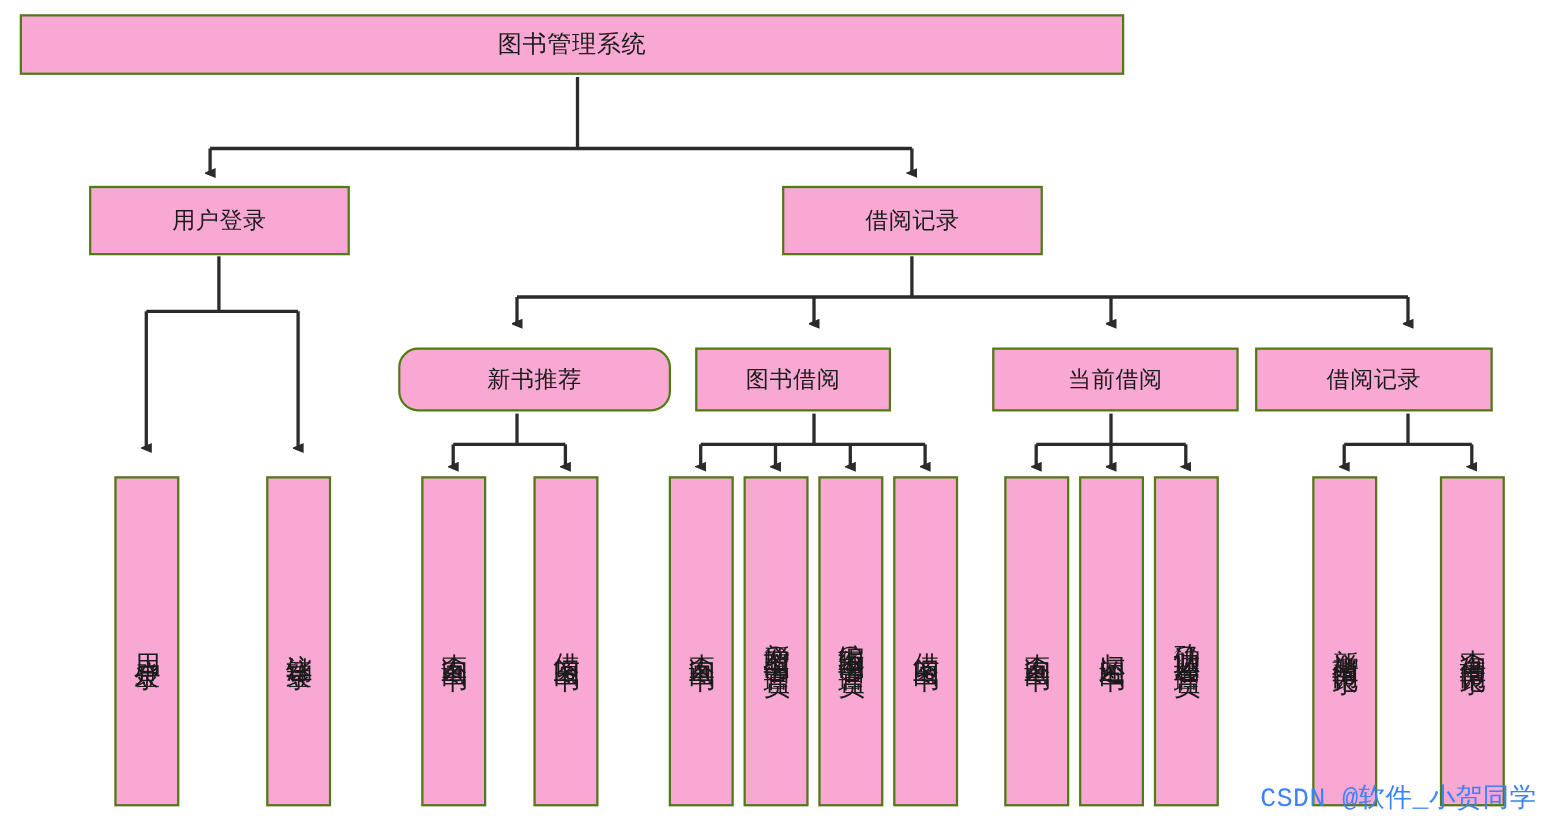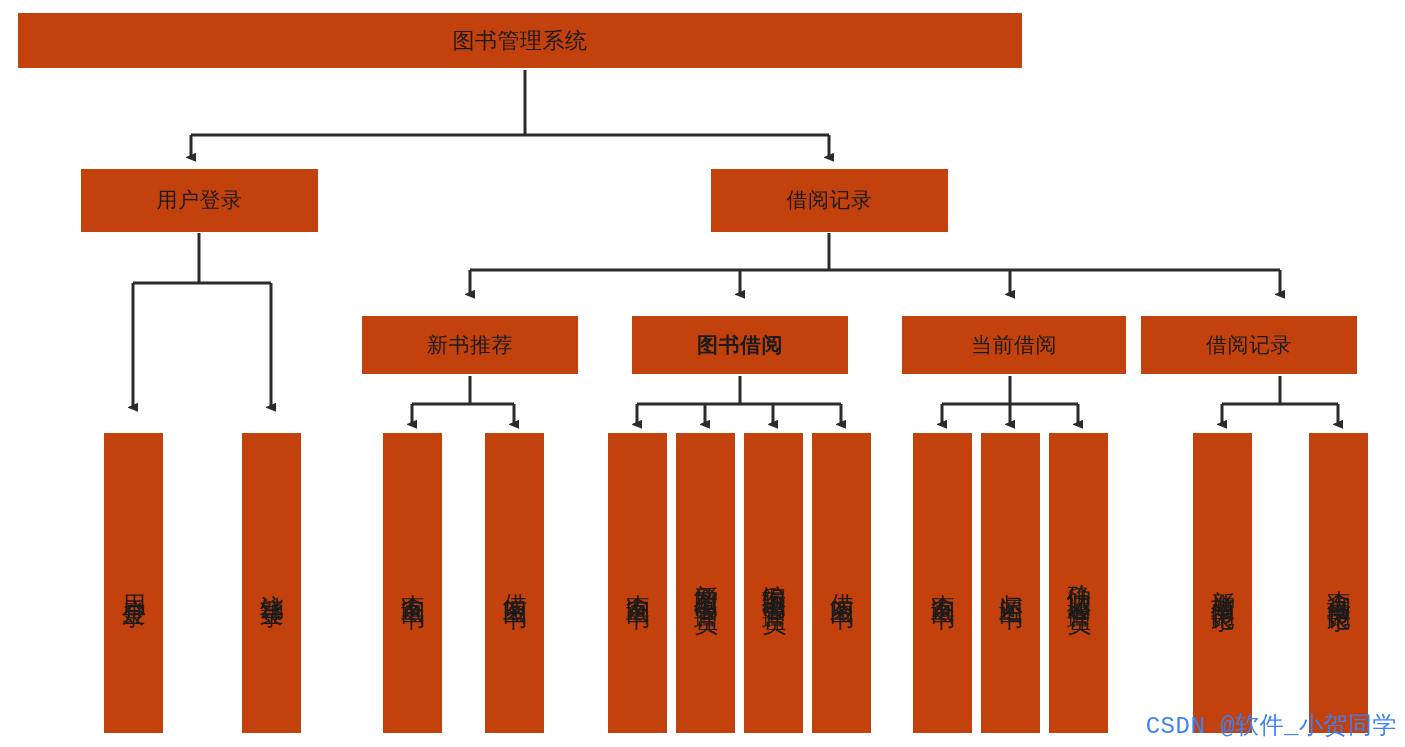"图书管理系统" .node { background: #c2410c -> #f9a8d4; border: 2px solid #c2410c -> 2px solid #4d7c0f }
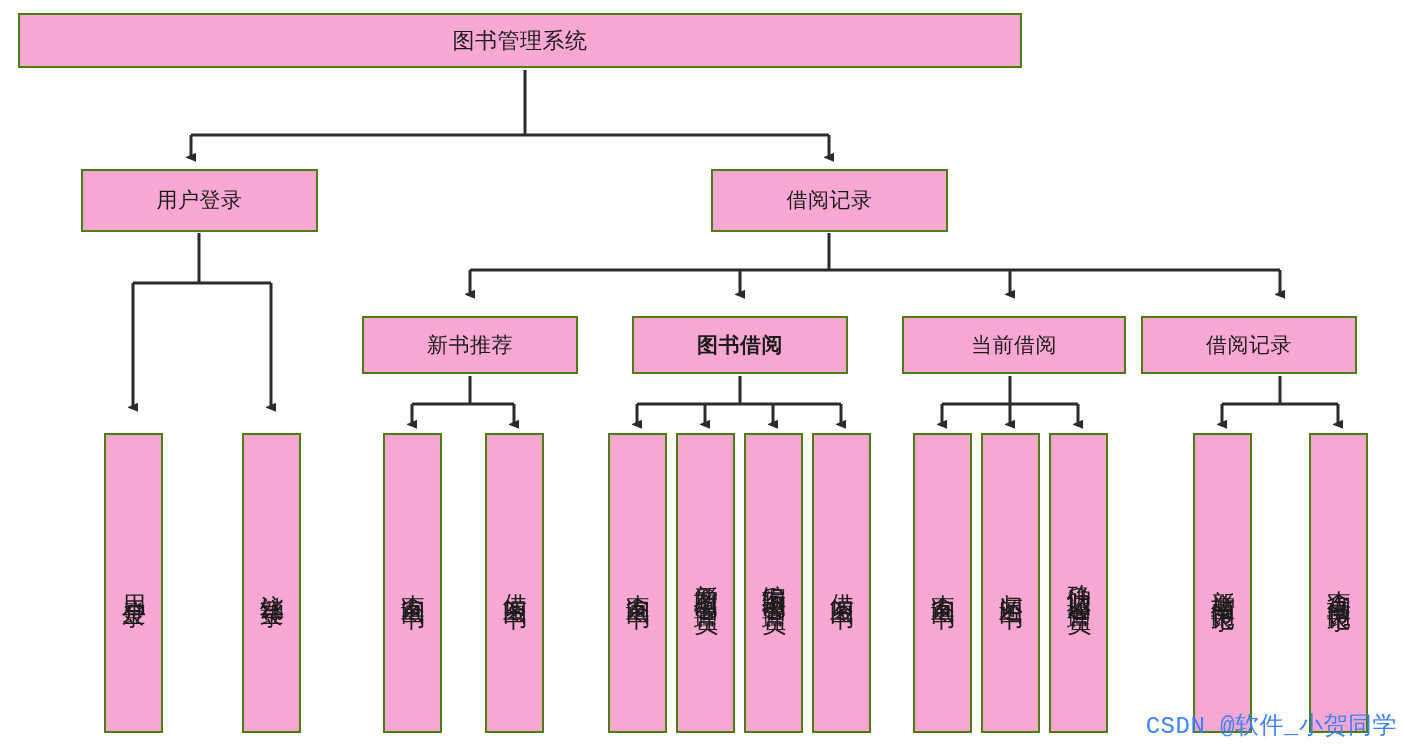"新书推荐" div.node { border-radius: none -> 18px; width: 216px -> 248px }
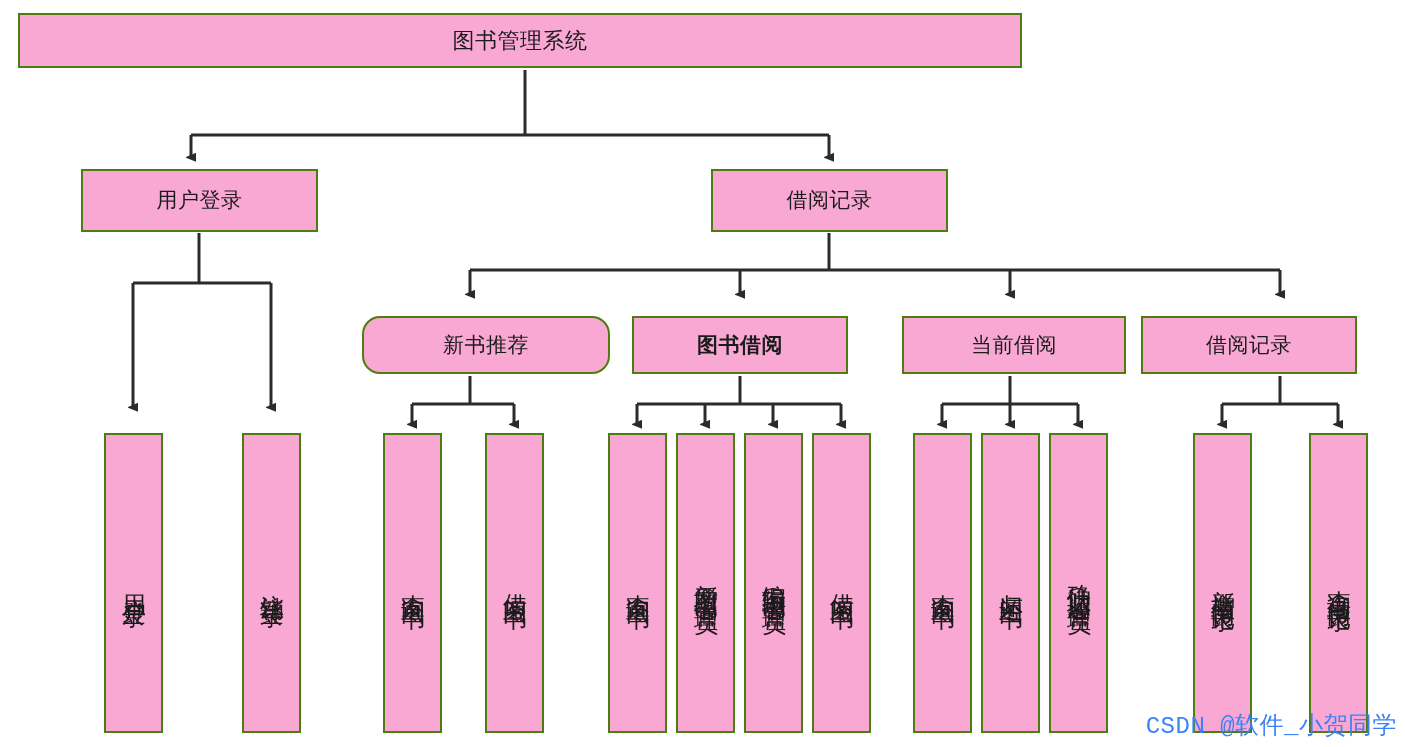"图书借阅" div.node { font-weight: bold -> none; width: 216px -> 178px }
